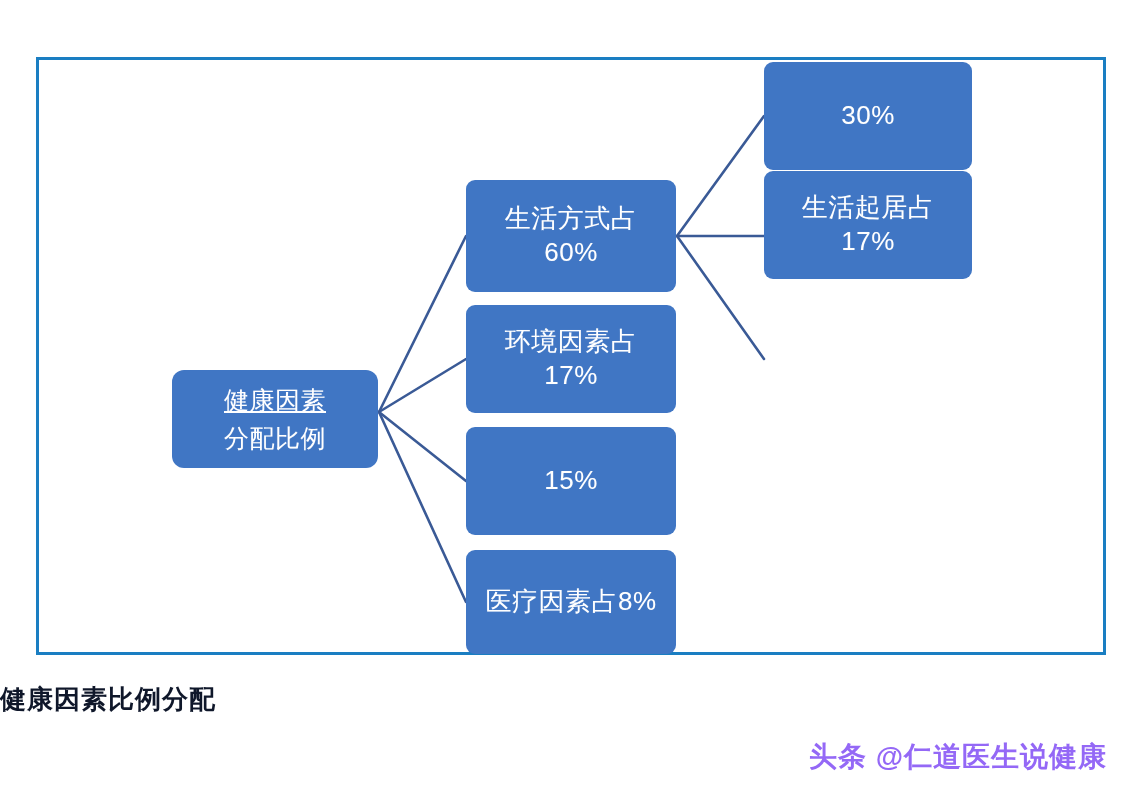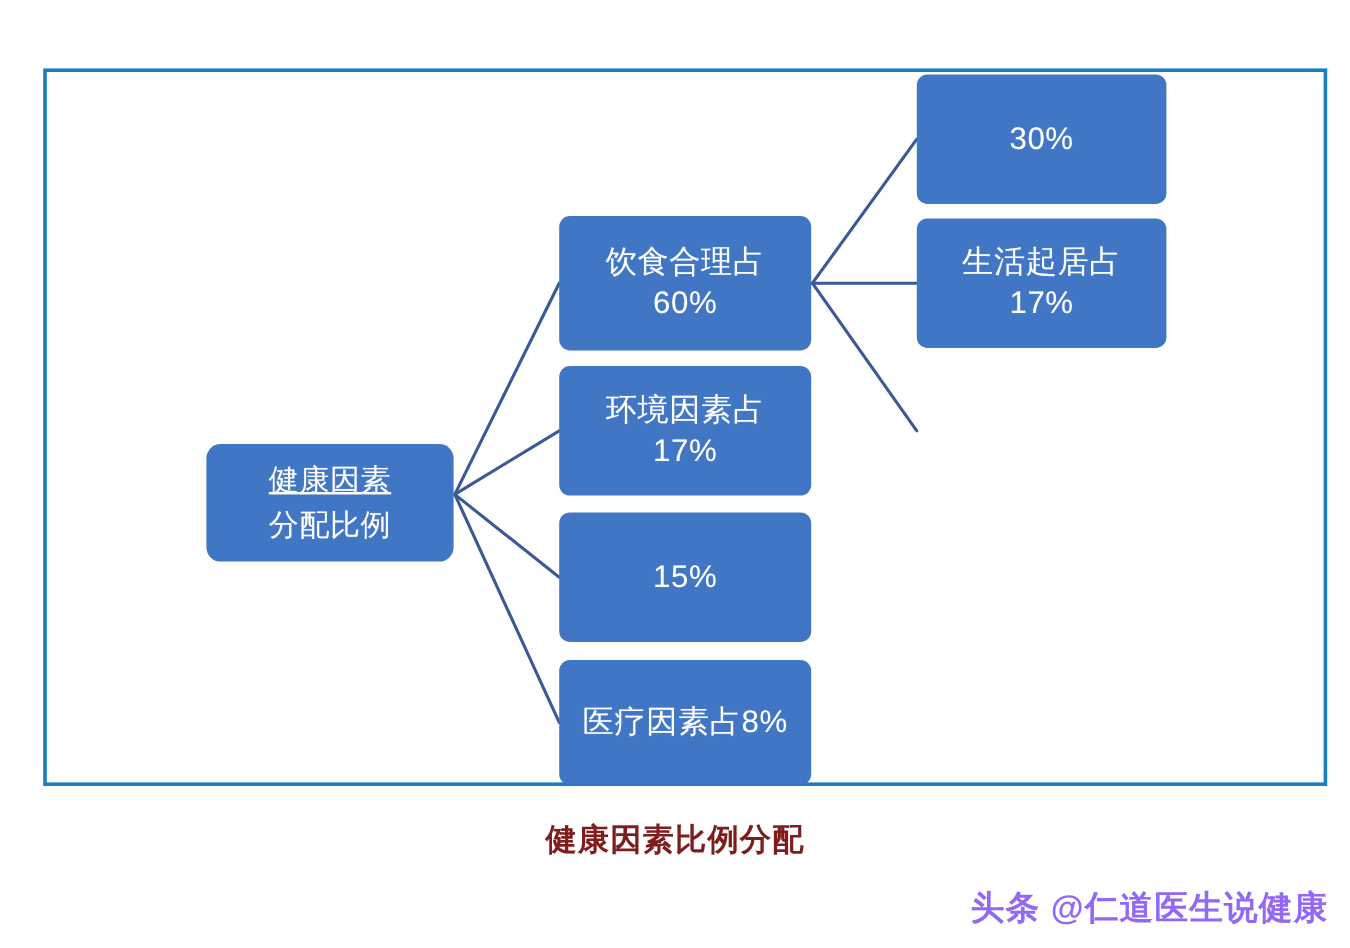"饮食合理占" span.l1 { text: 饮食合理 -> 生活方式 }
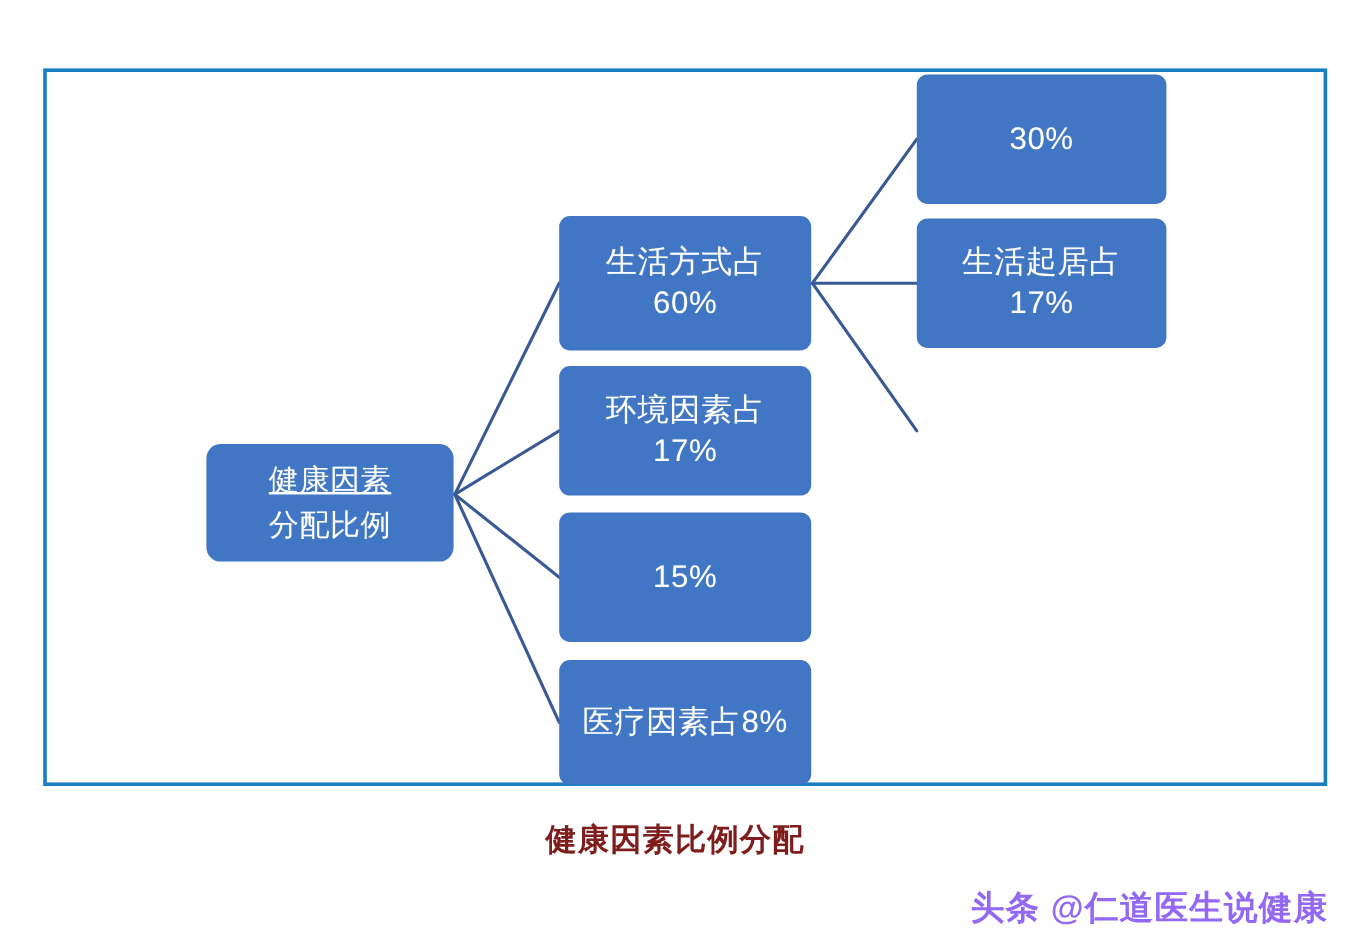"生活起居占" .node-daily { top: 182px -> 171px }
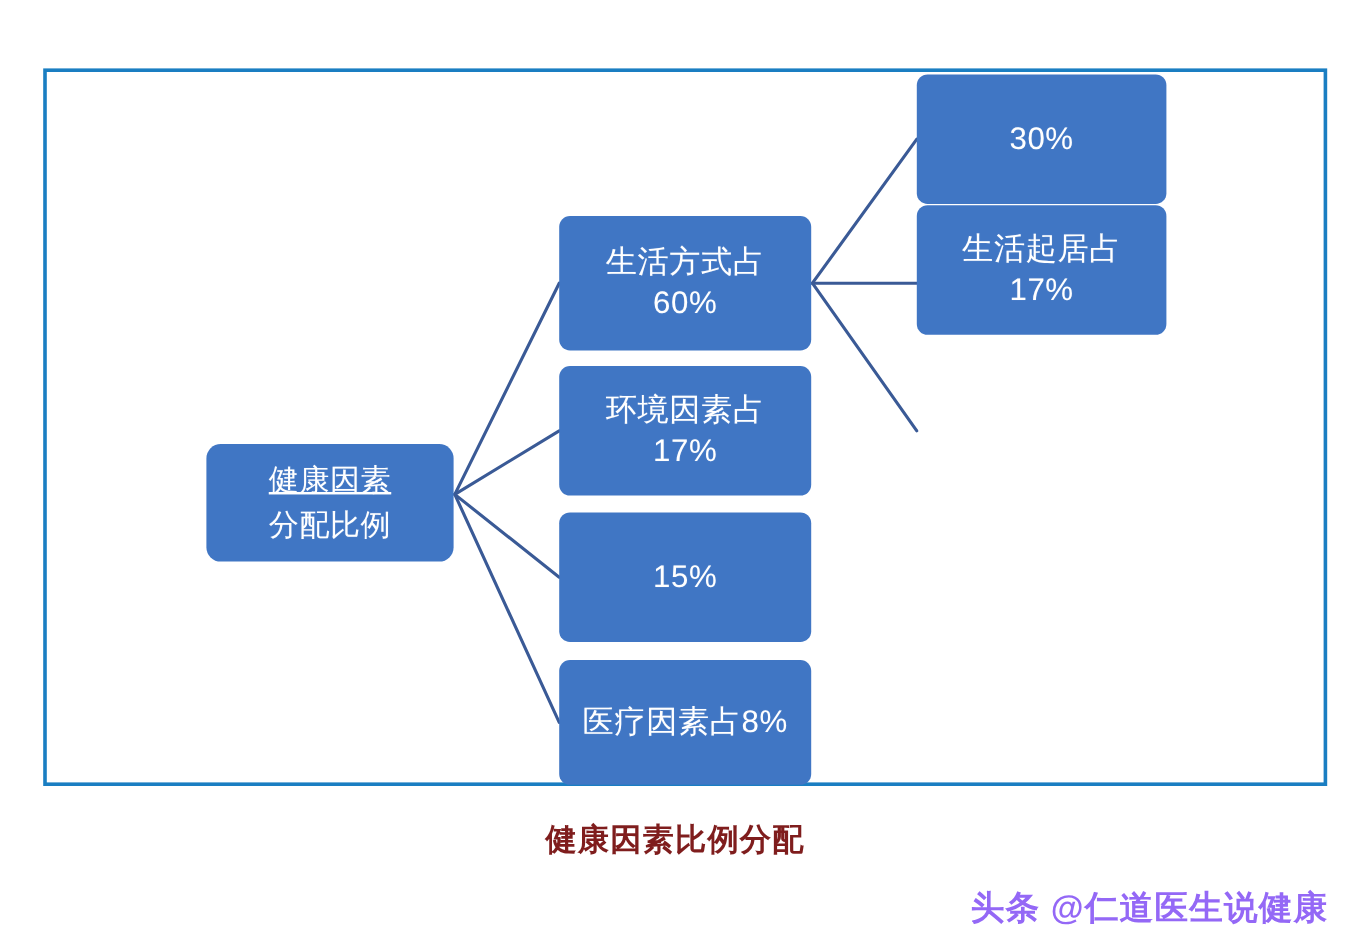"健康因素比例分配" .caption { color: #7f1d1d -> #0f172a; text-align: center -> left }
